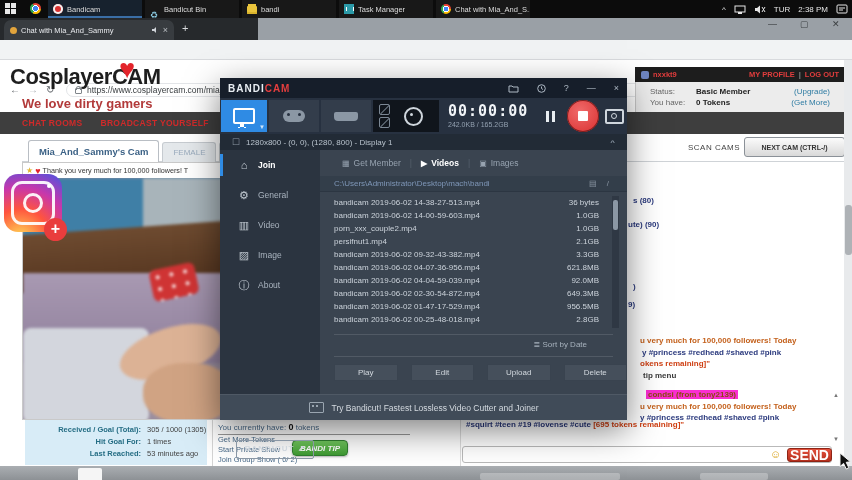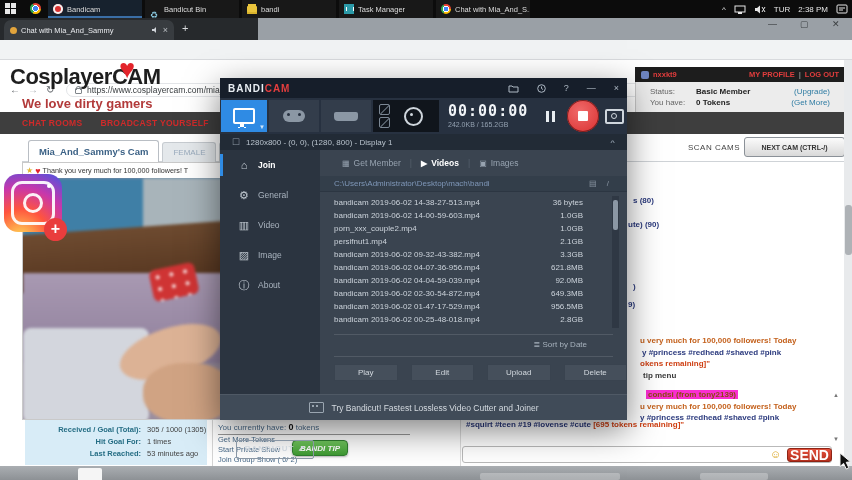"bandicam 2019-06-02 14-38-27-513.mp4" .bc-file { padding: 0 44px 0 14px -> 0 28px 0 14px }
